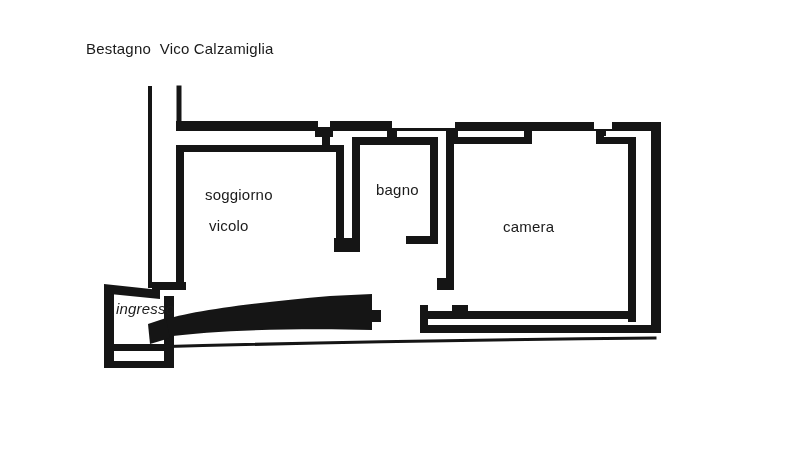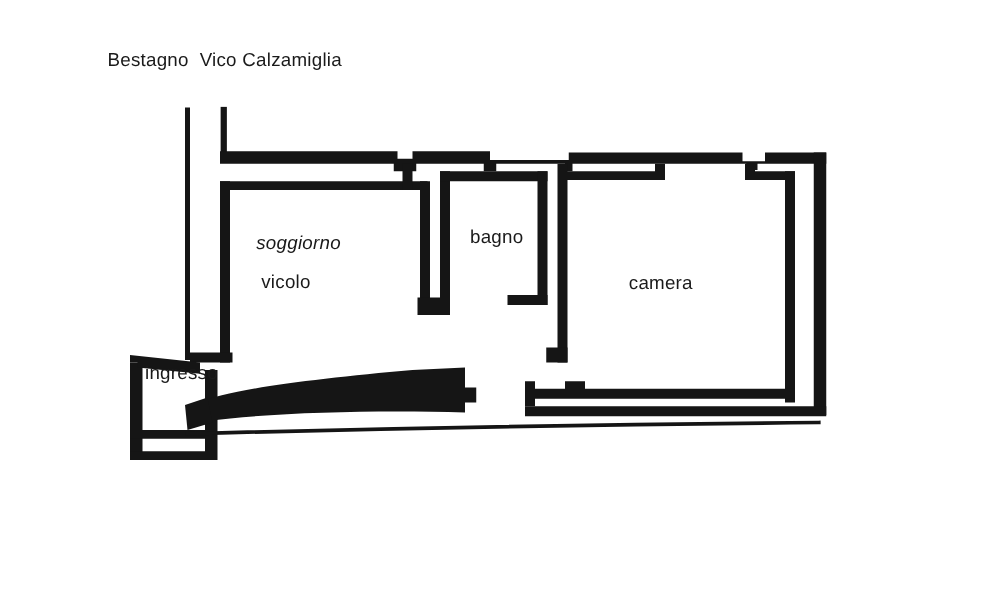"soggiorno" #lbl-soggiorno { font-style: italic -> none }
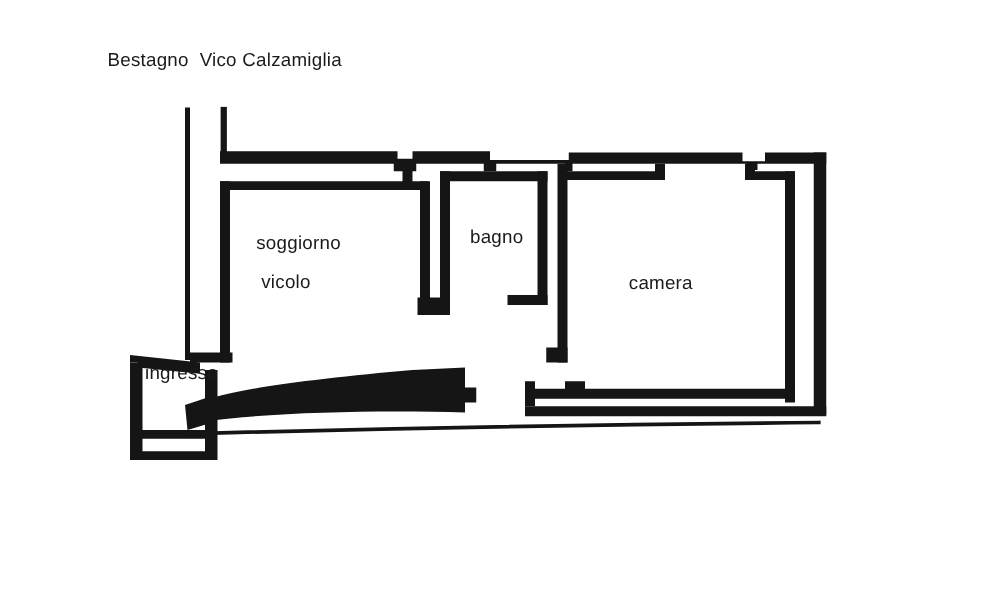"ingresso" #lbl-ingresso { font-style: none -> italic; top: 290px -> 300px }
